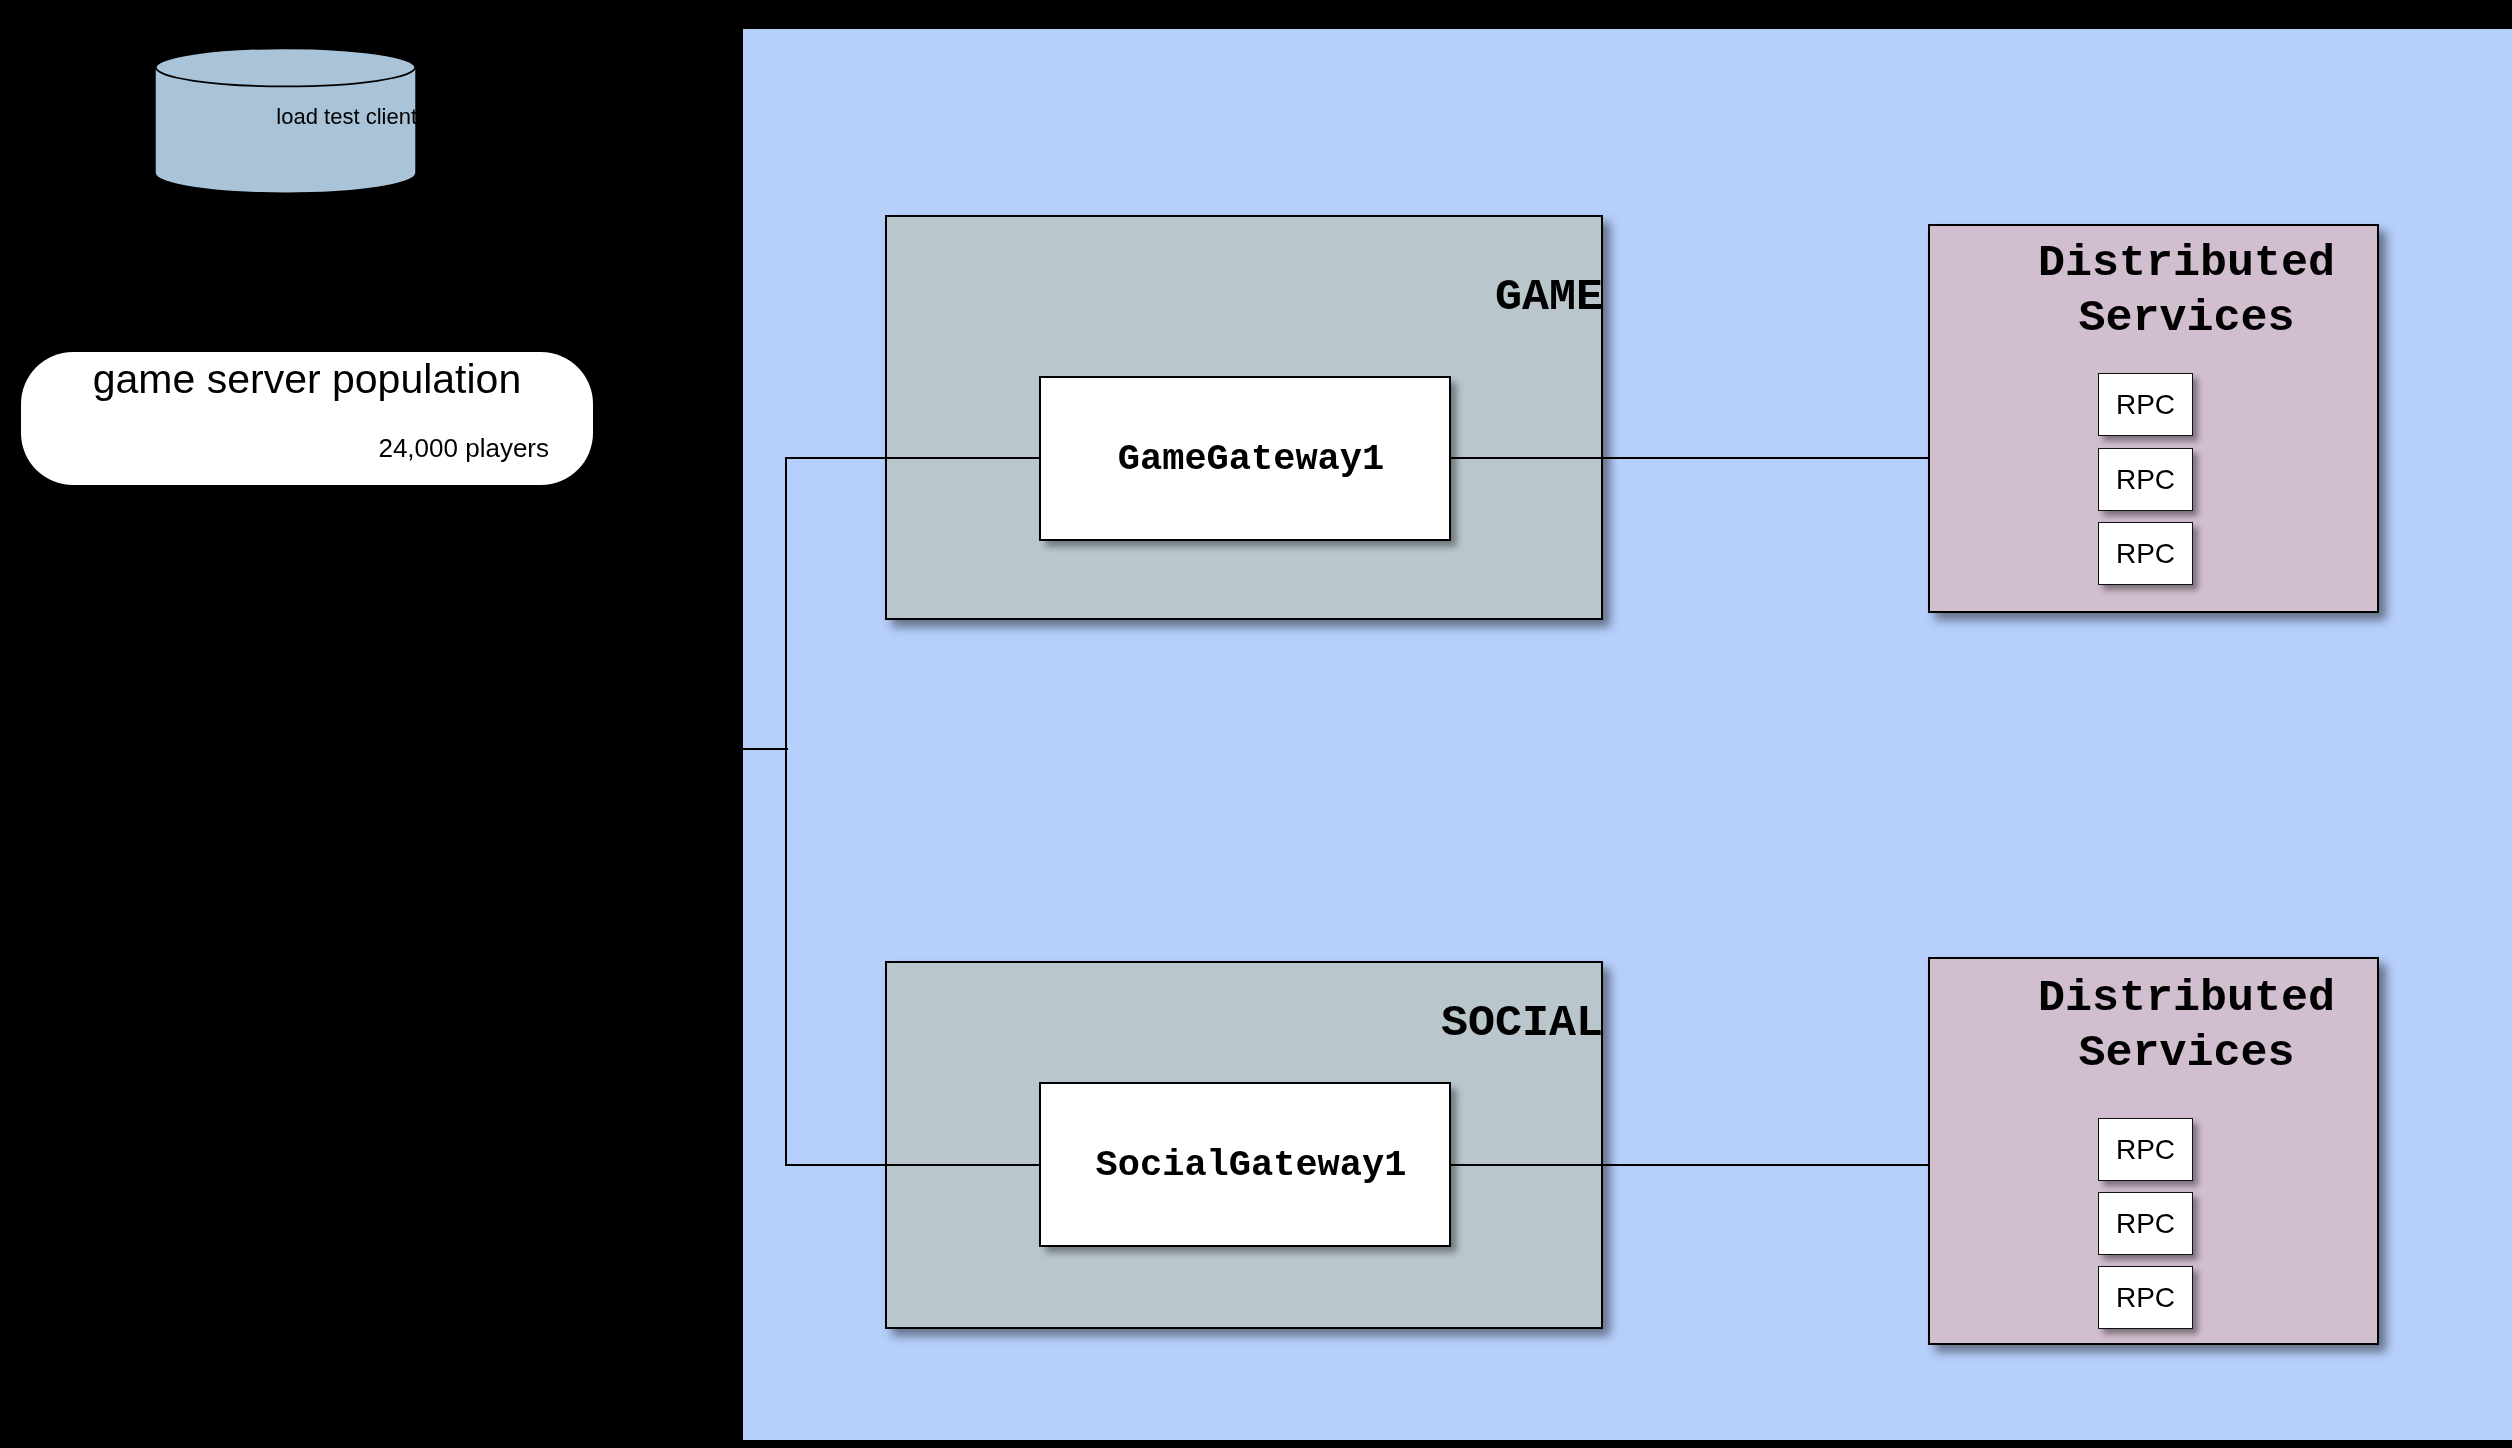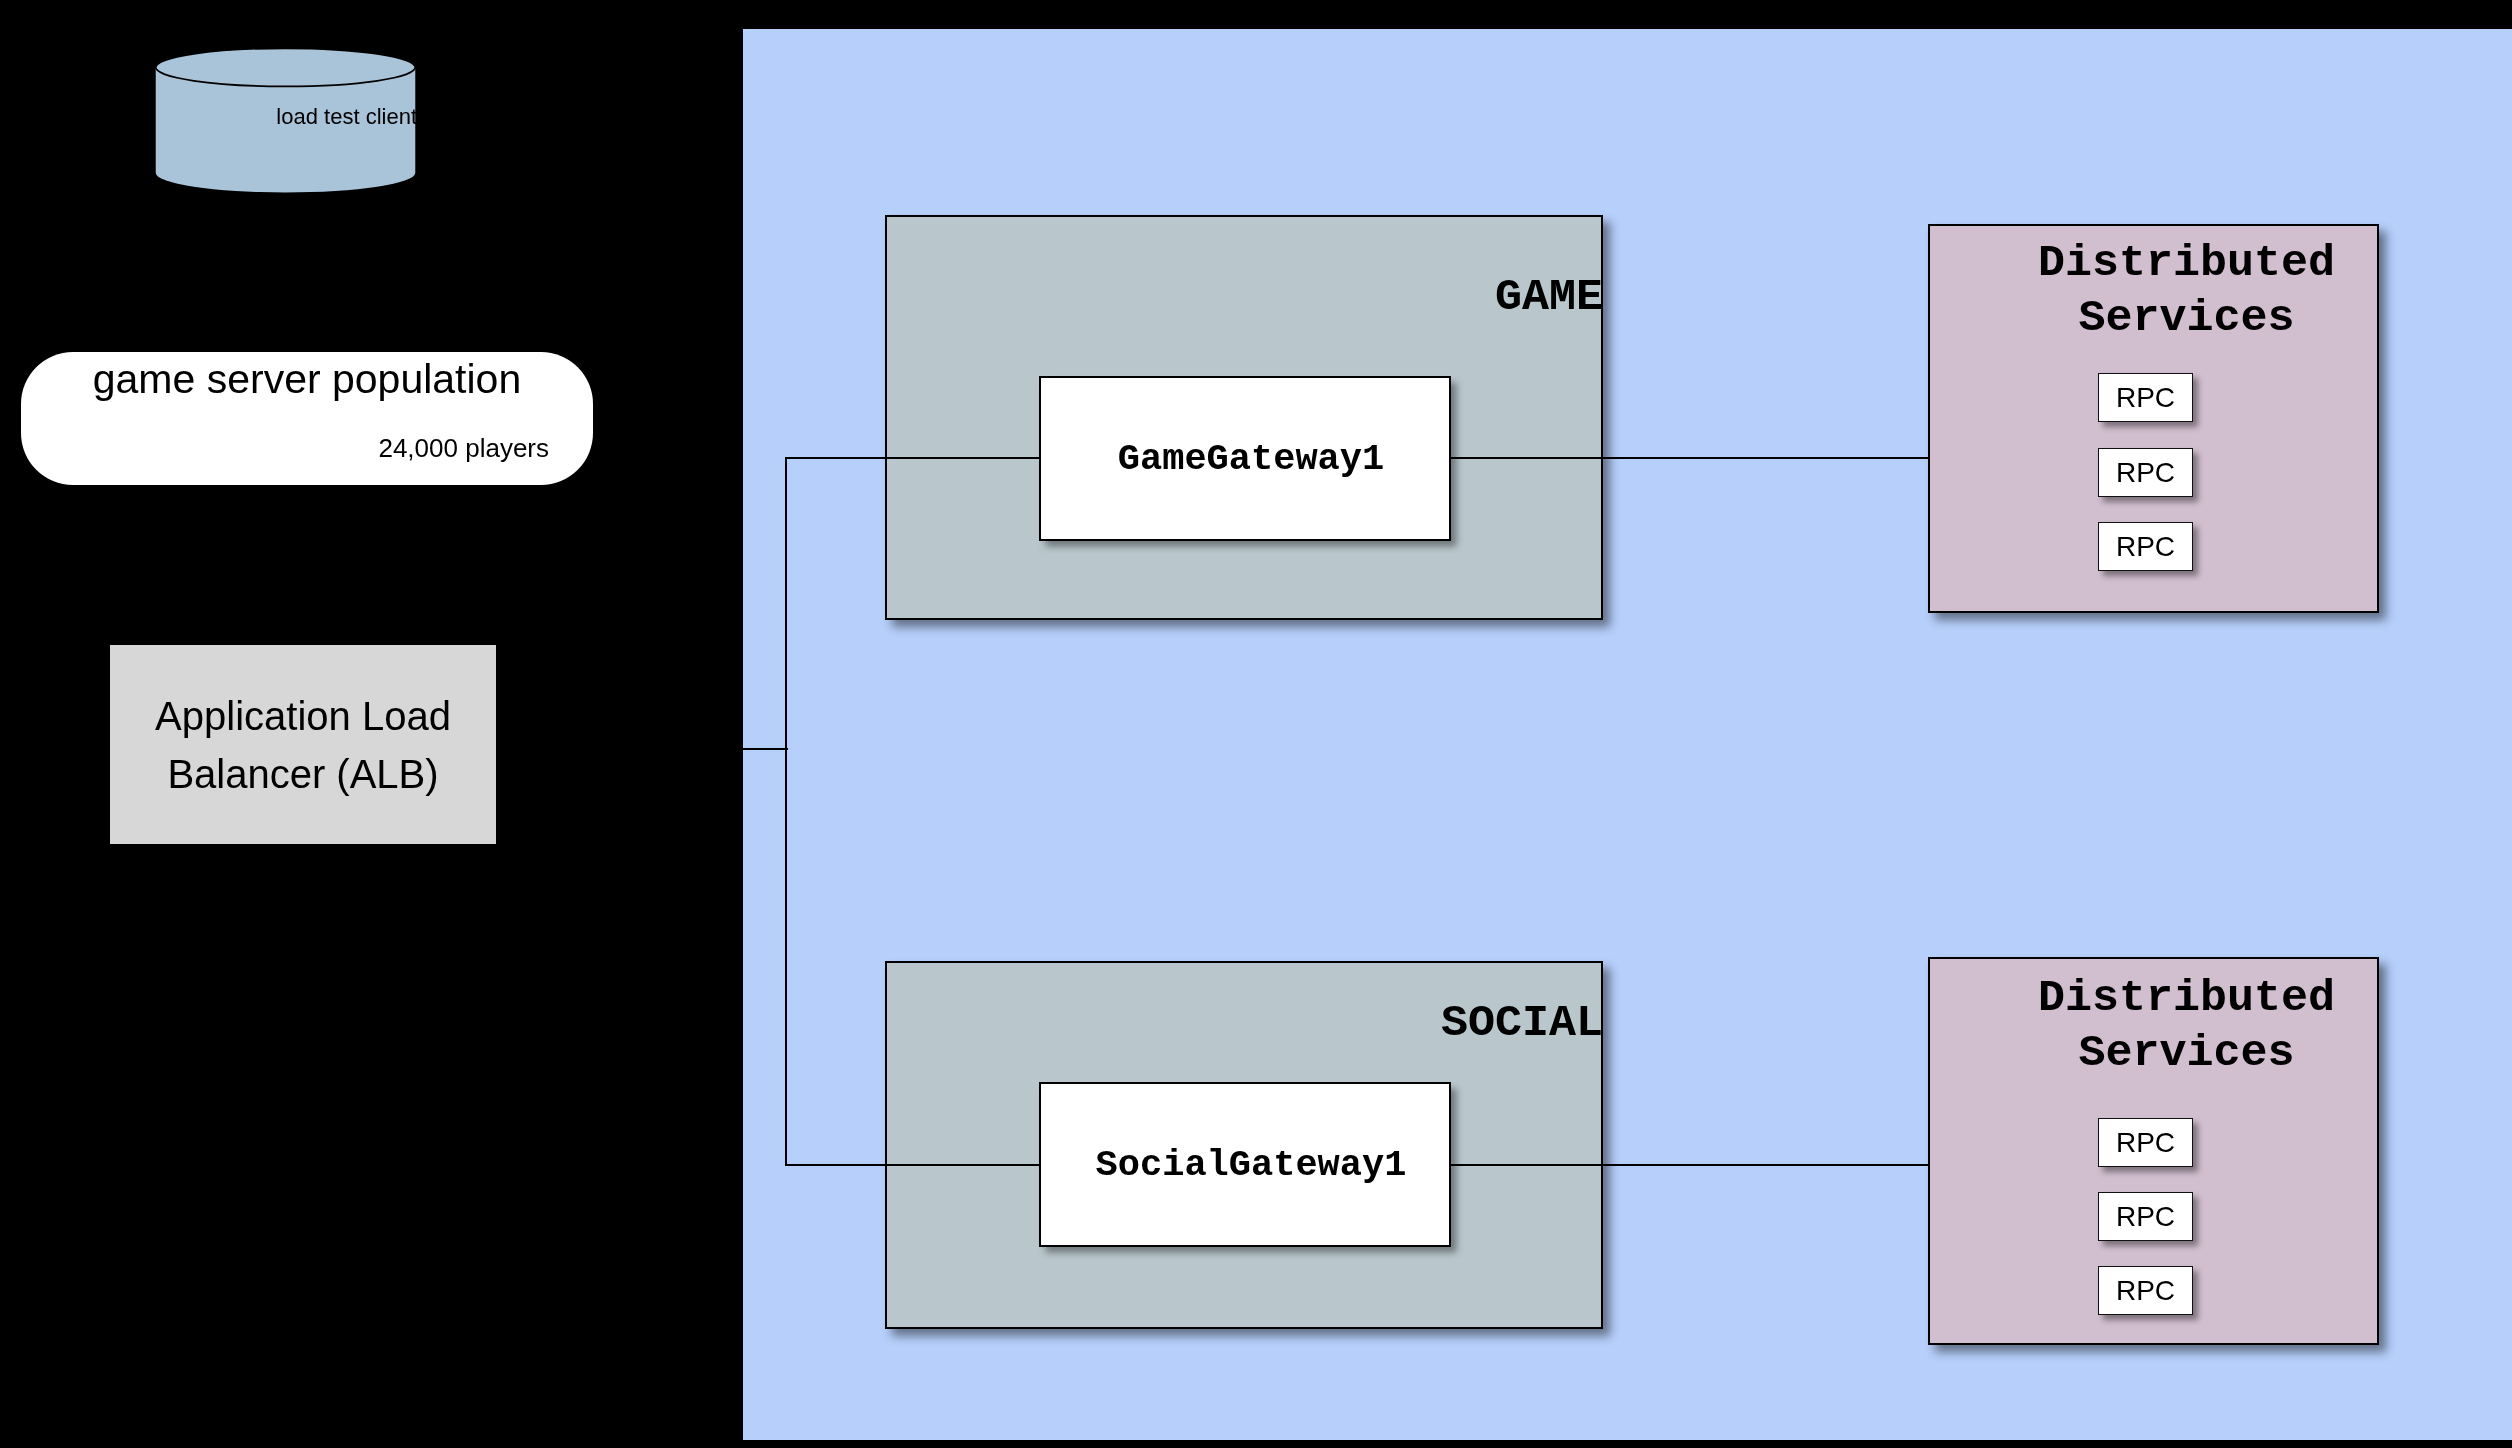"RPC" .rpc-chip { height: 49px -> 63px }
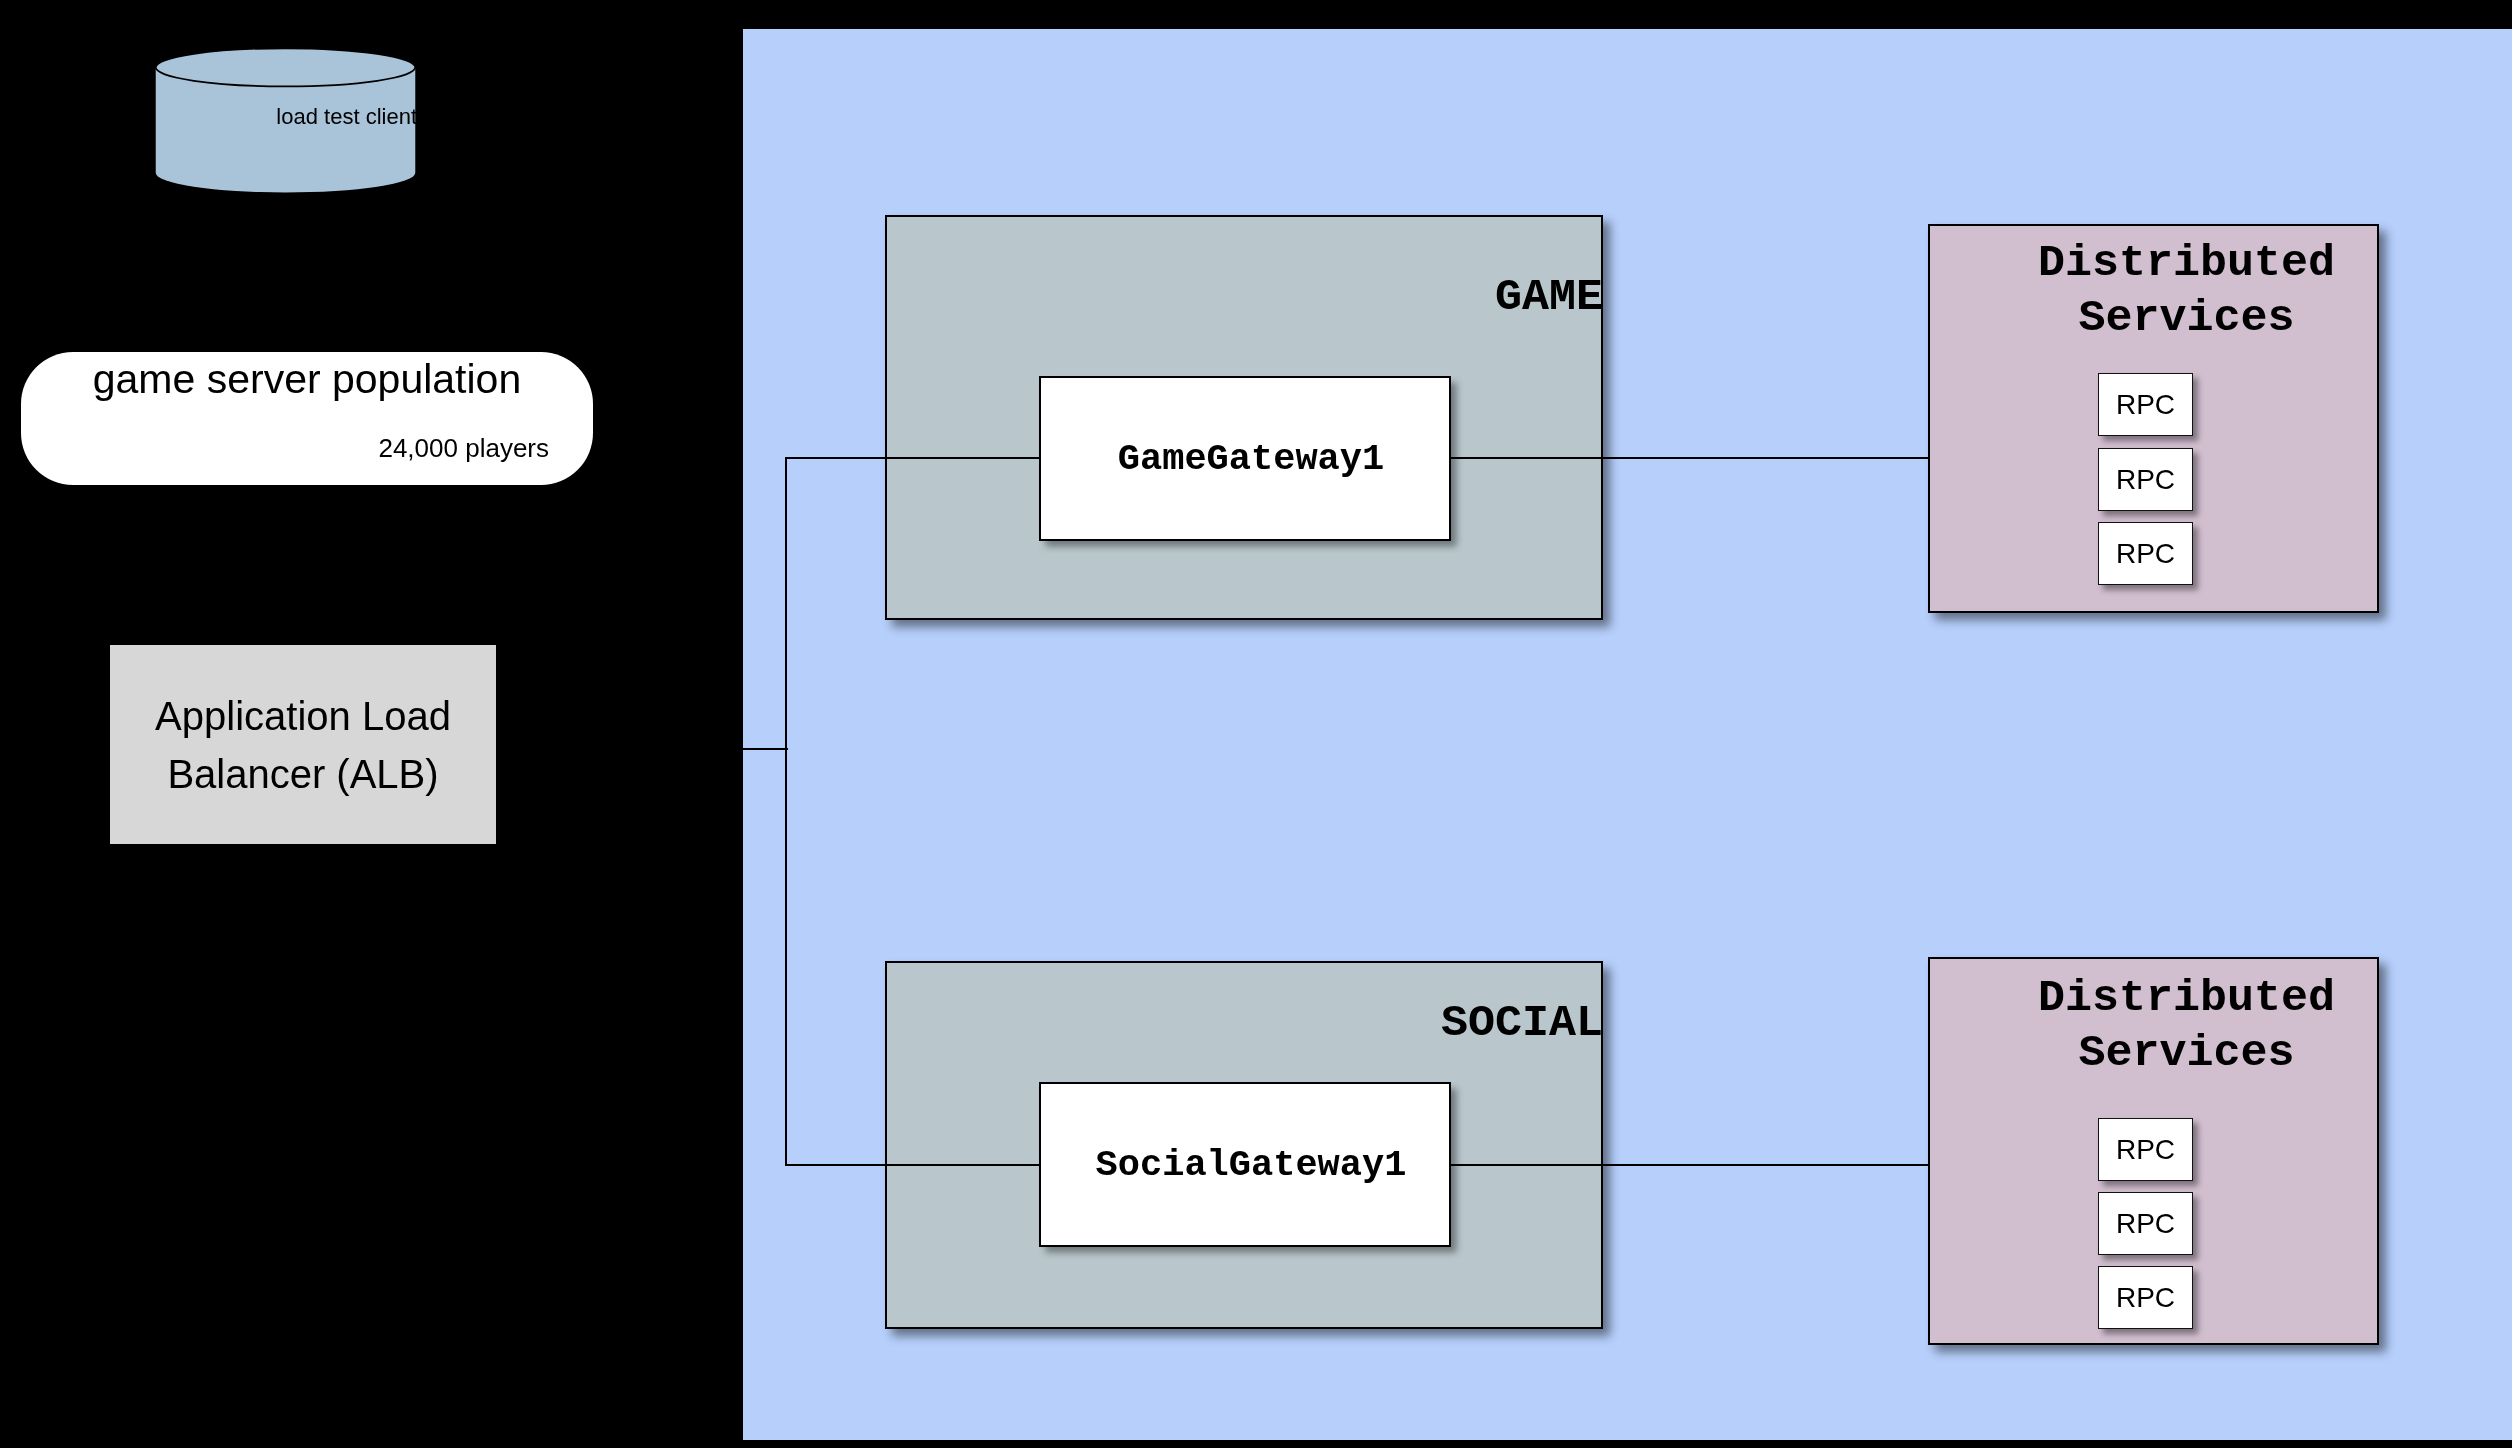"Application Load Balancer (ALB)" div.abs { html: <div> <div>Application Load Balancer (ALB)</div> </div> -> none }
